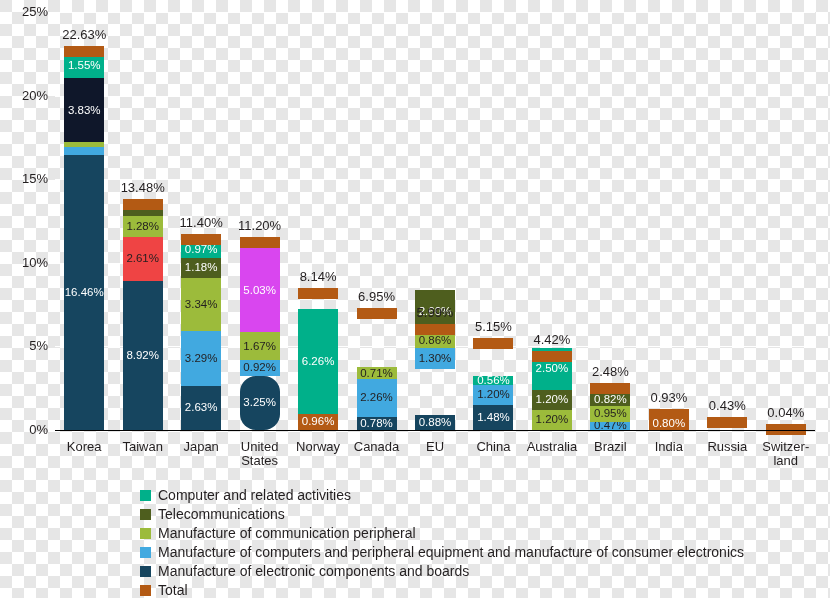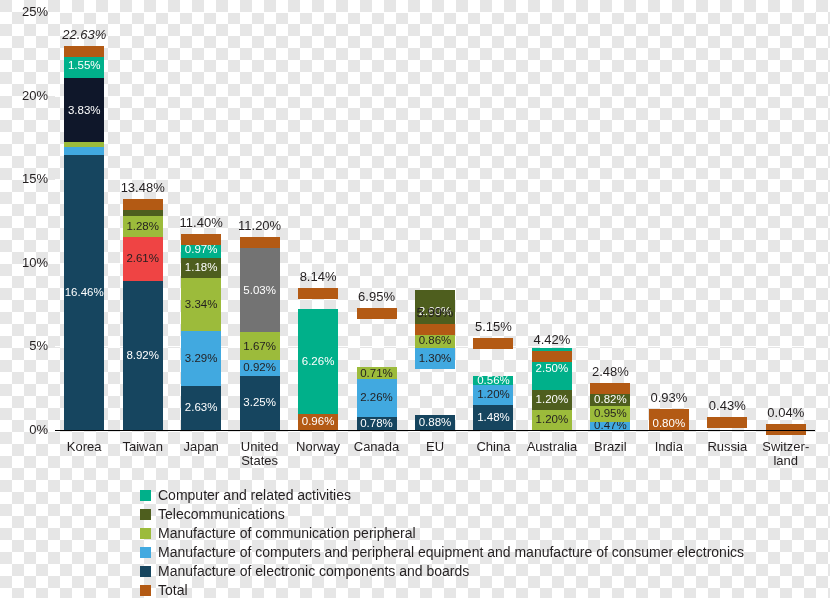"22.63%" div.total-label { font-style: italic -> none }
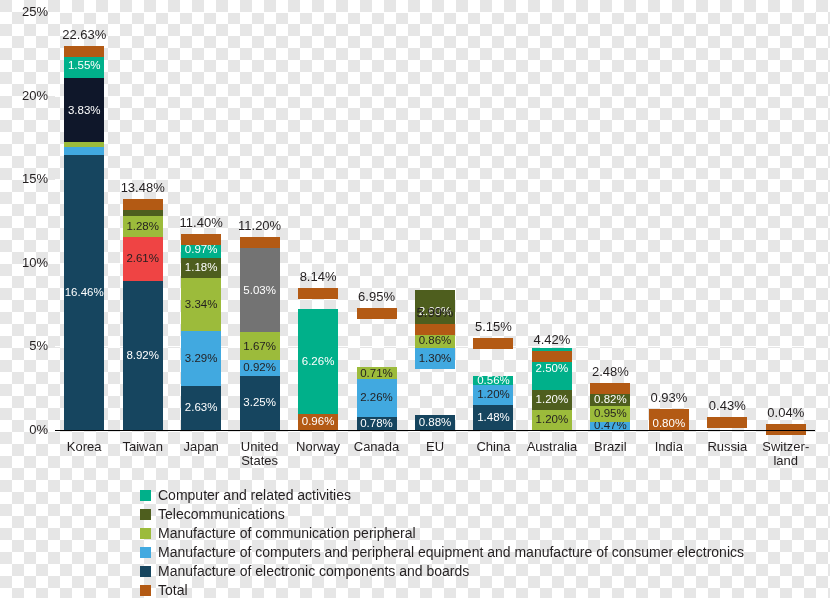"5.03%" div.seg { background: #737373 -> #d946ef }
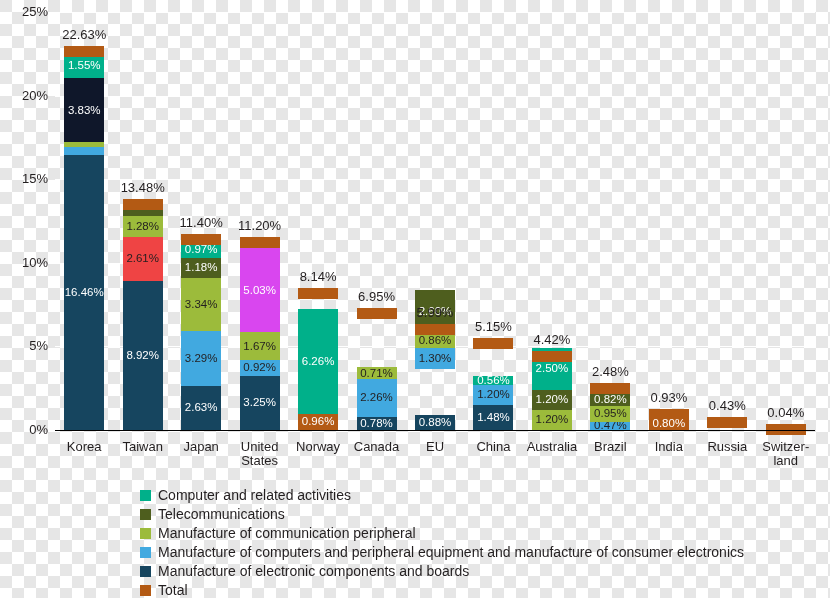"3.25%" div.seg { border-radius: none -> 16px }
